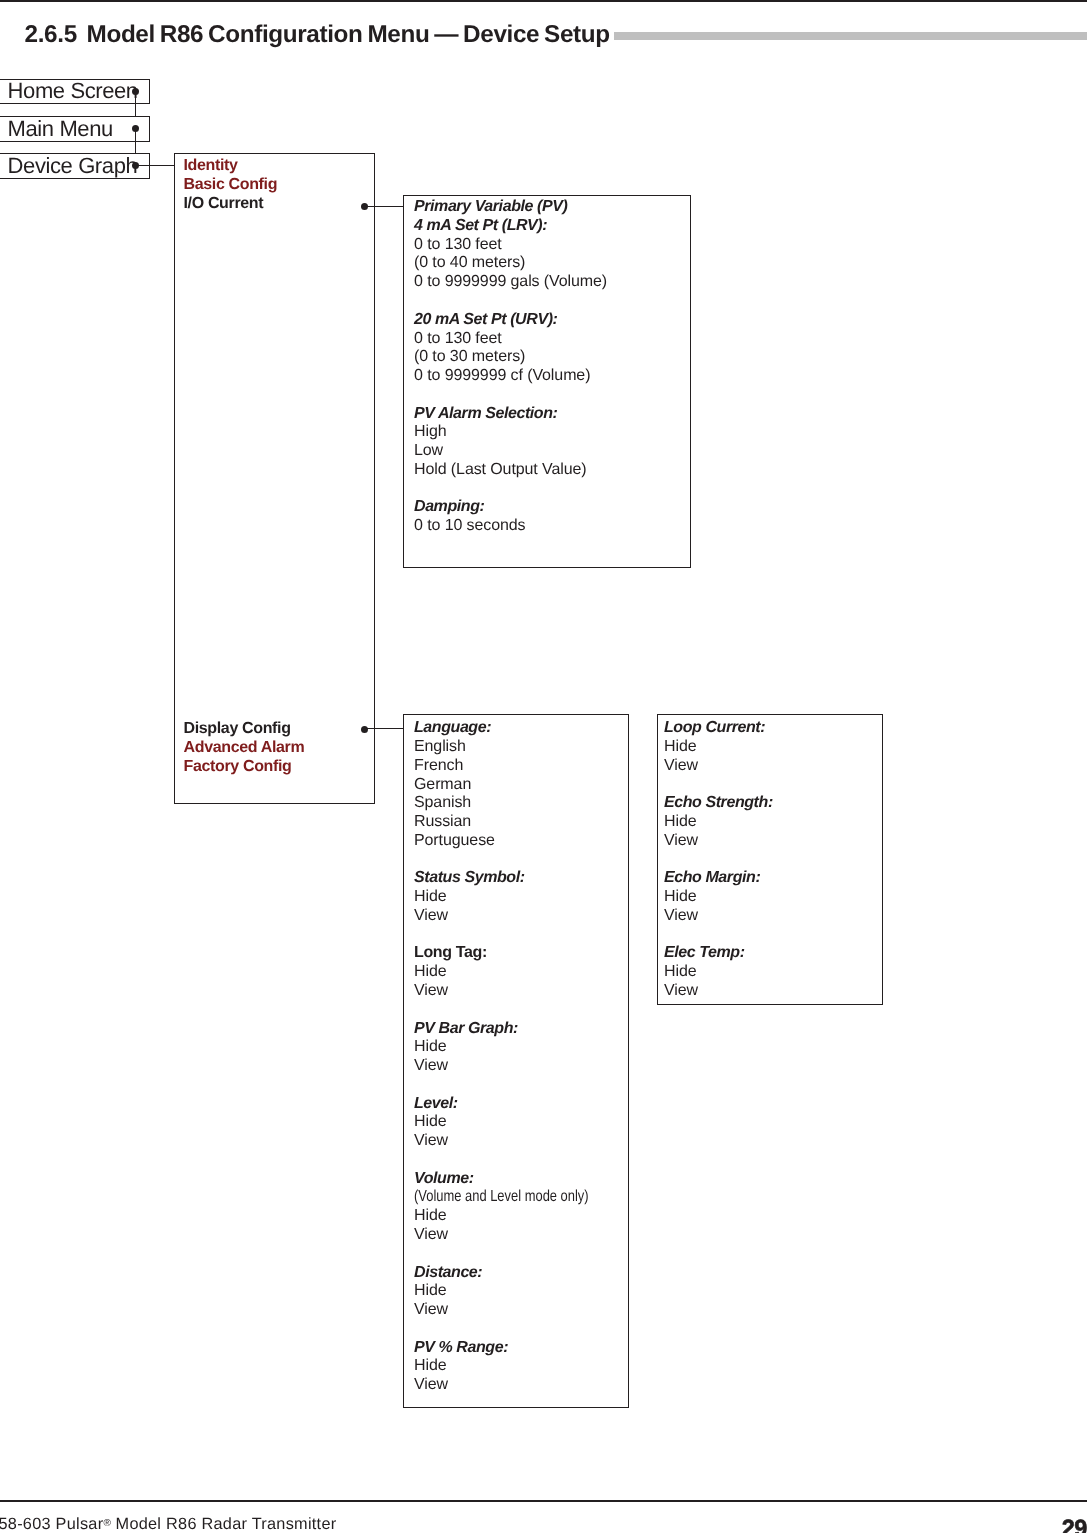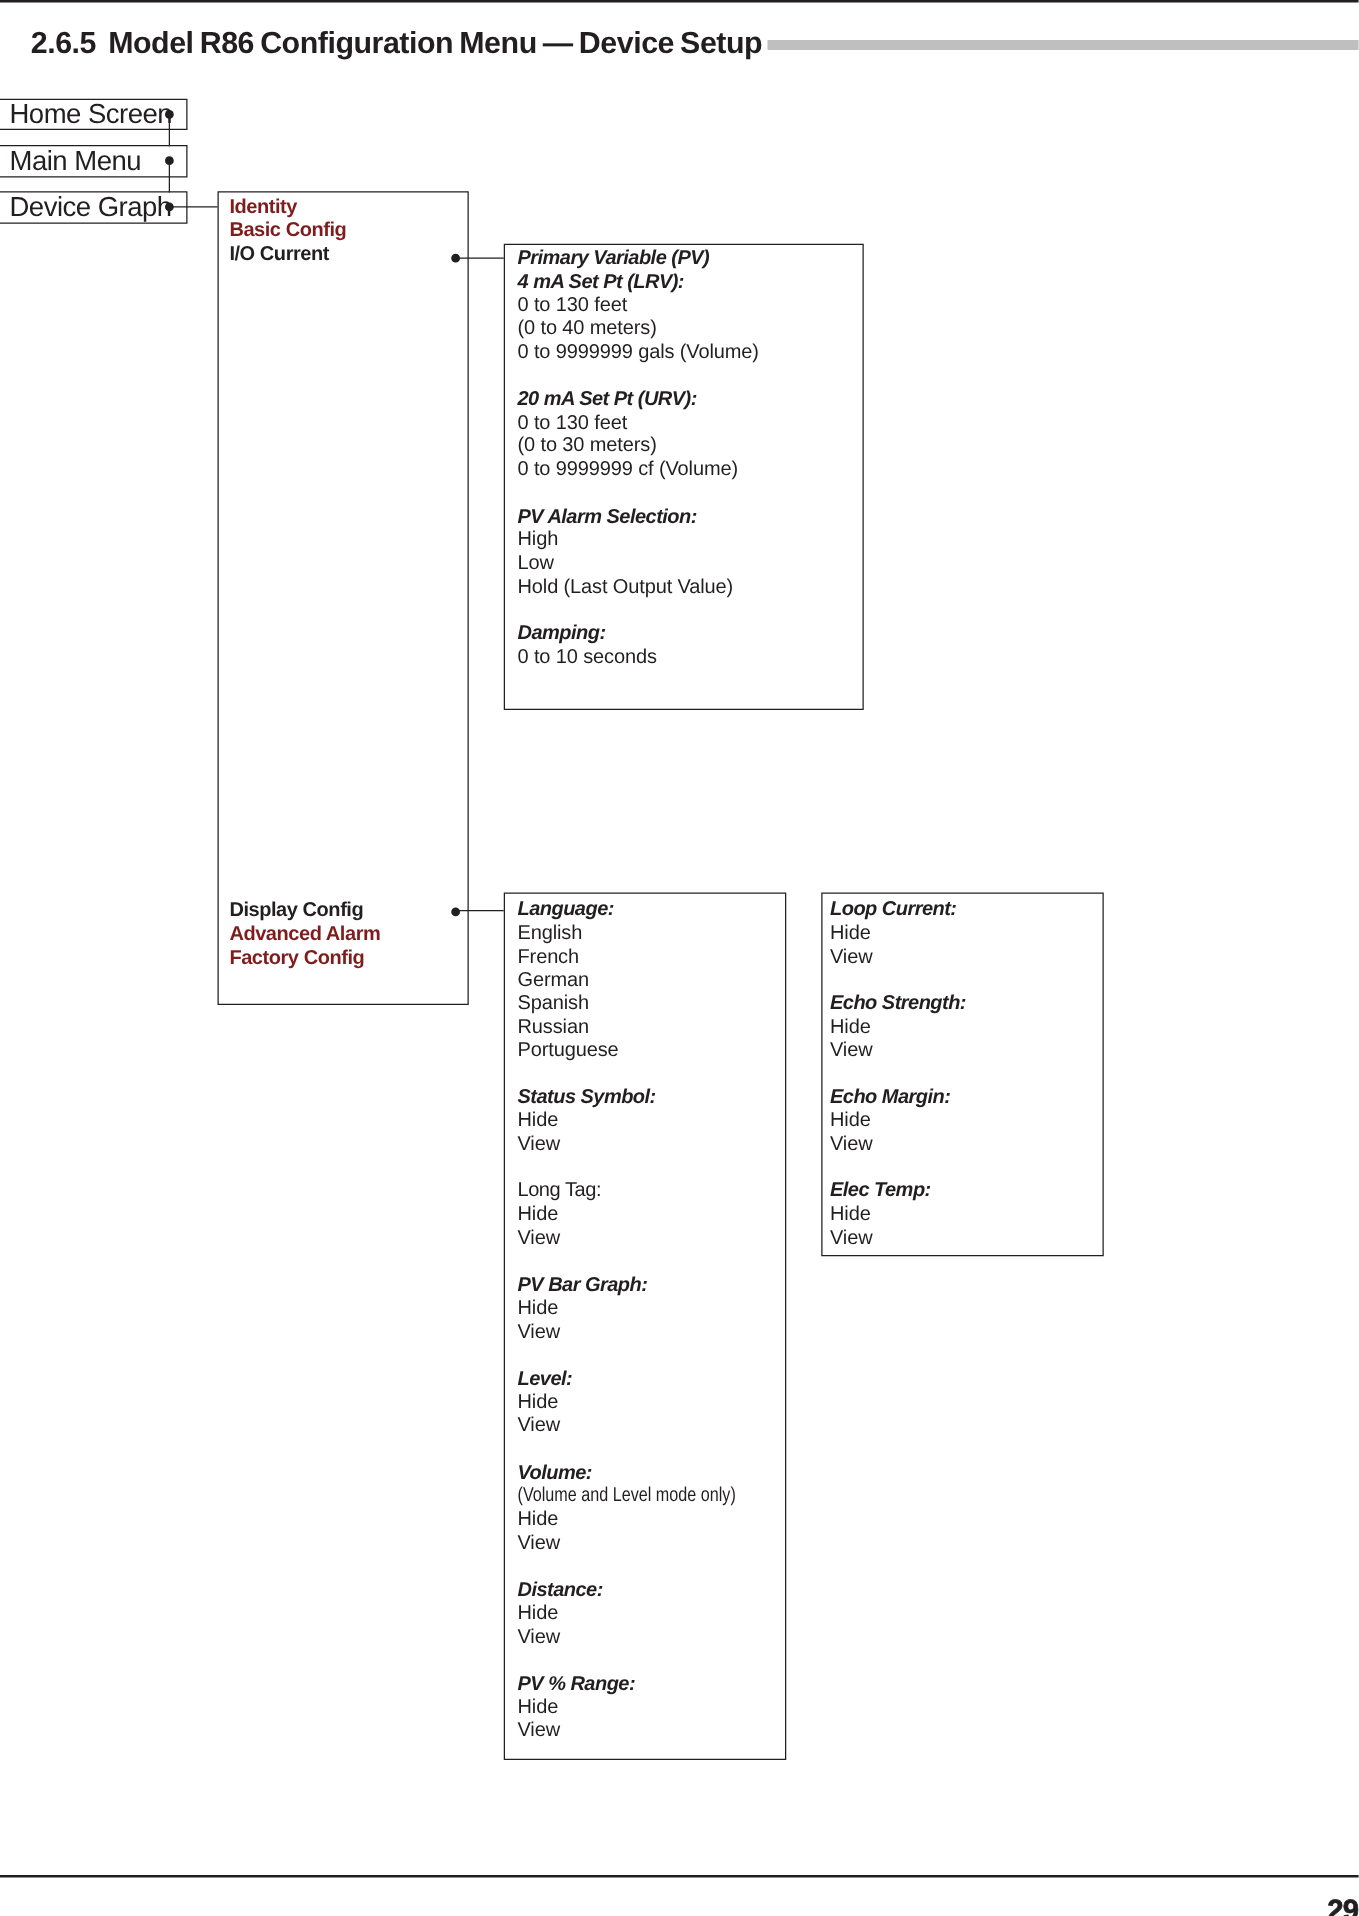"Long Tag:" .detail .hn { font-weight: normal -> bold }
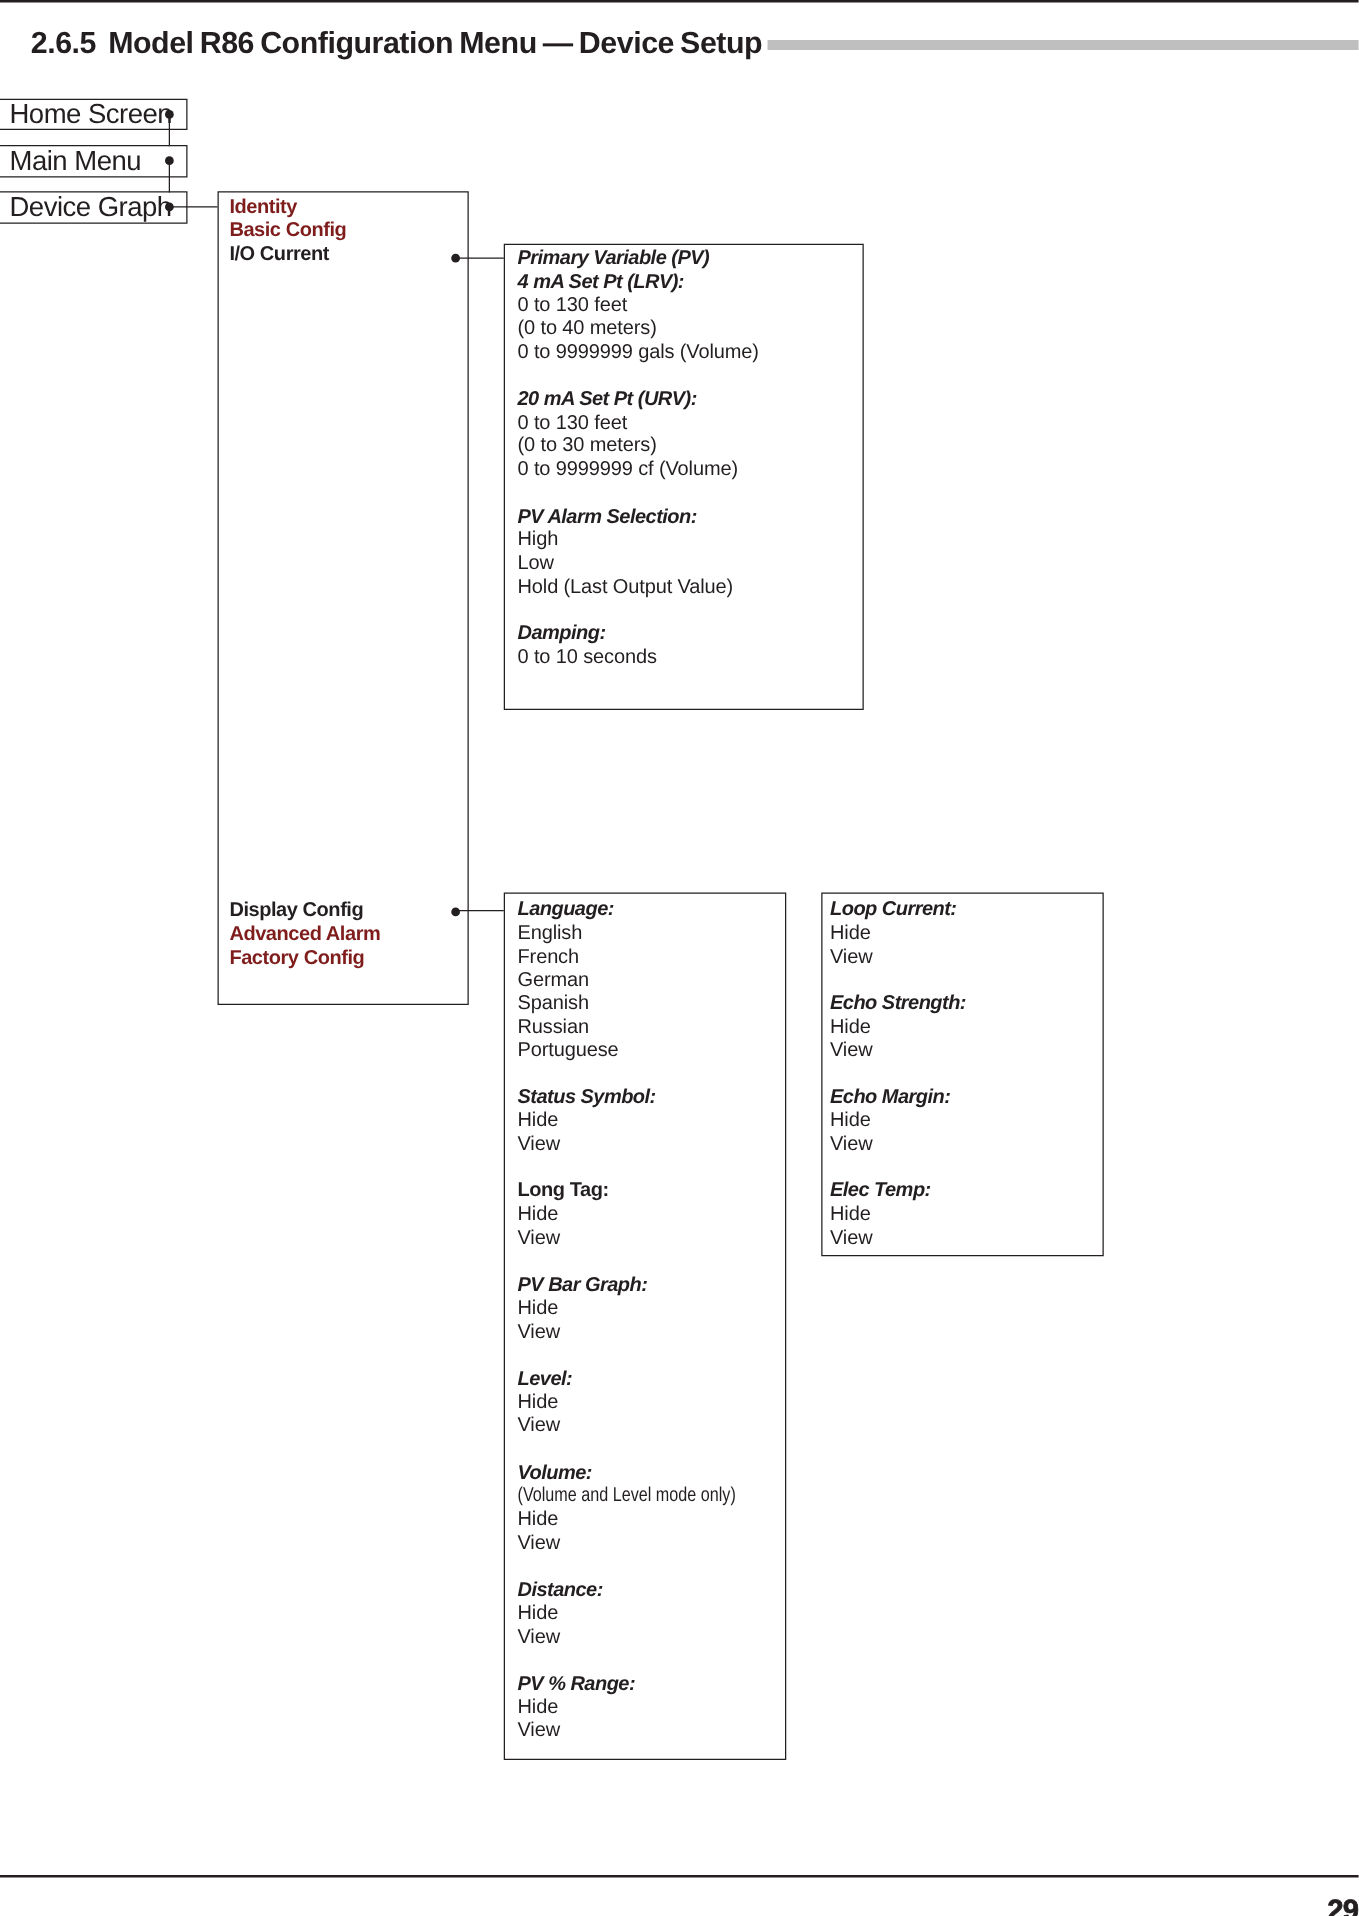"58-603 Pulsar® Model R86 Radar" div.footleft { html: none -> <div>58-603 Pulsar<sup>®</sup> Model R86 Radar Transmitter</div> }
